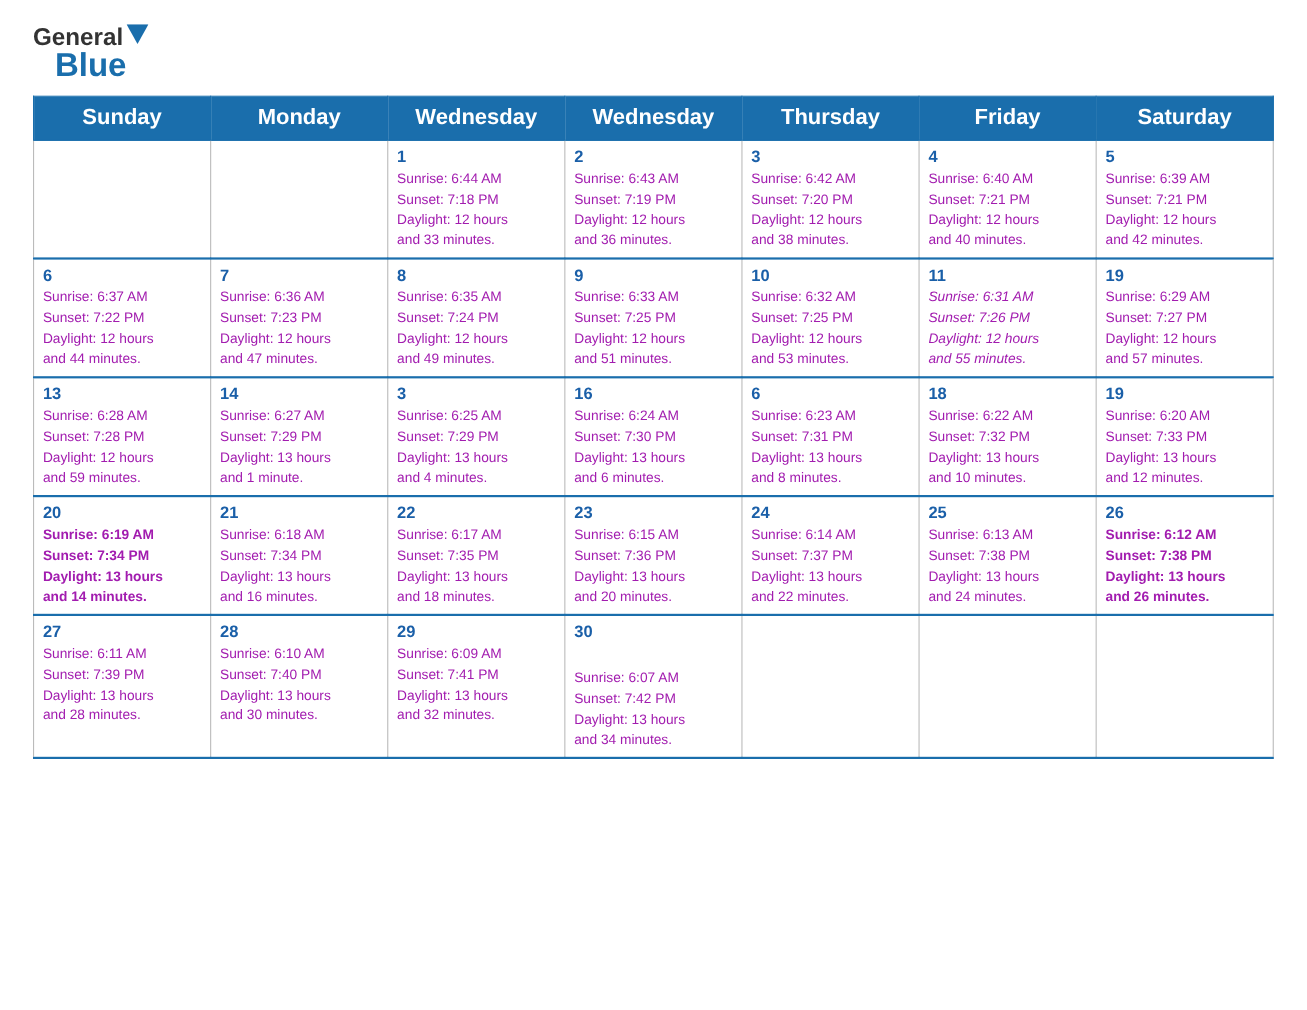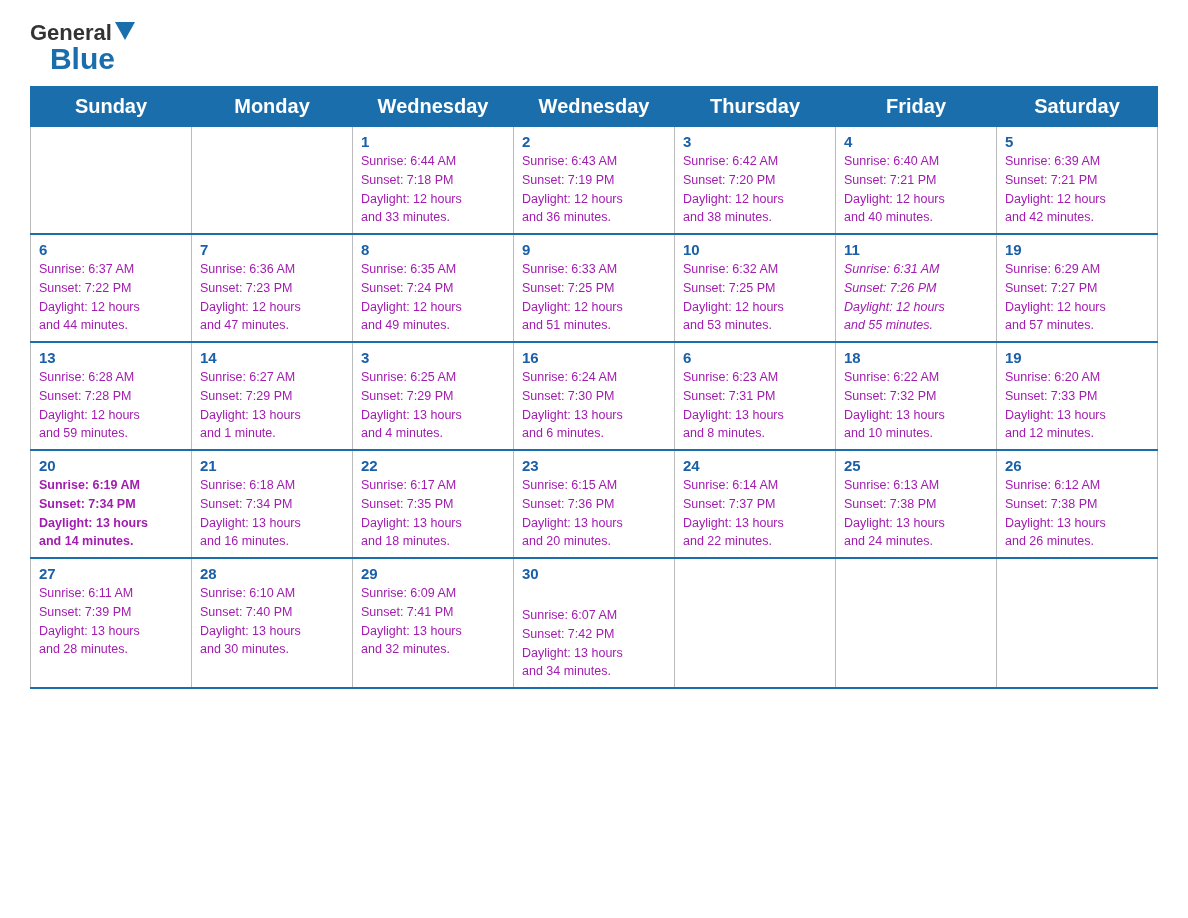"Sunrise: 6:12 AM" div.day-info { font-weight: none -> bold }
